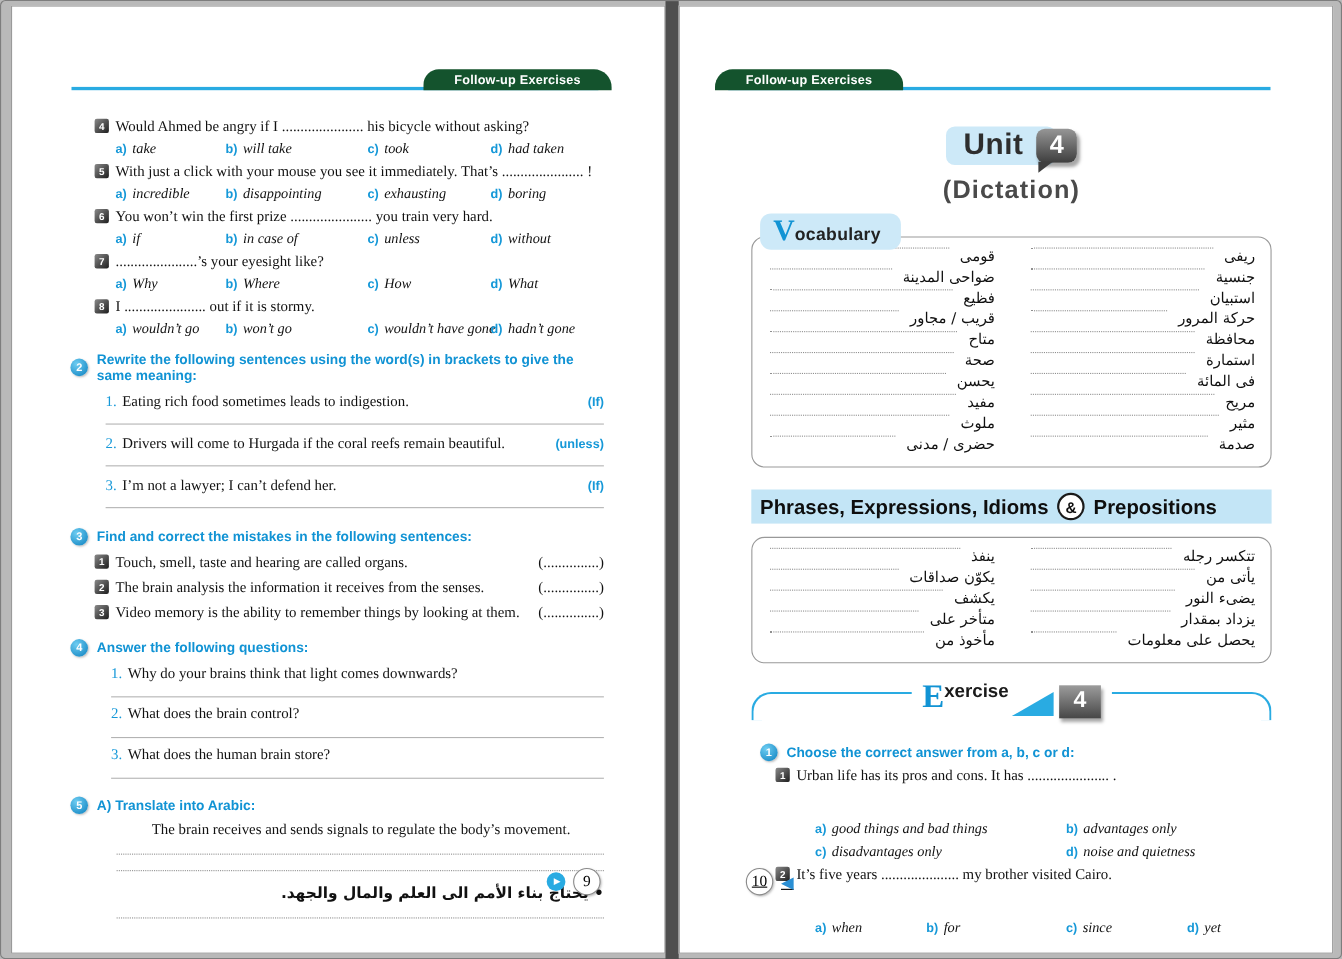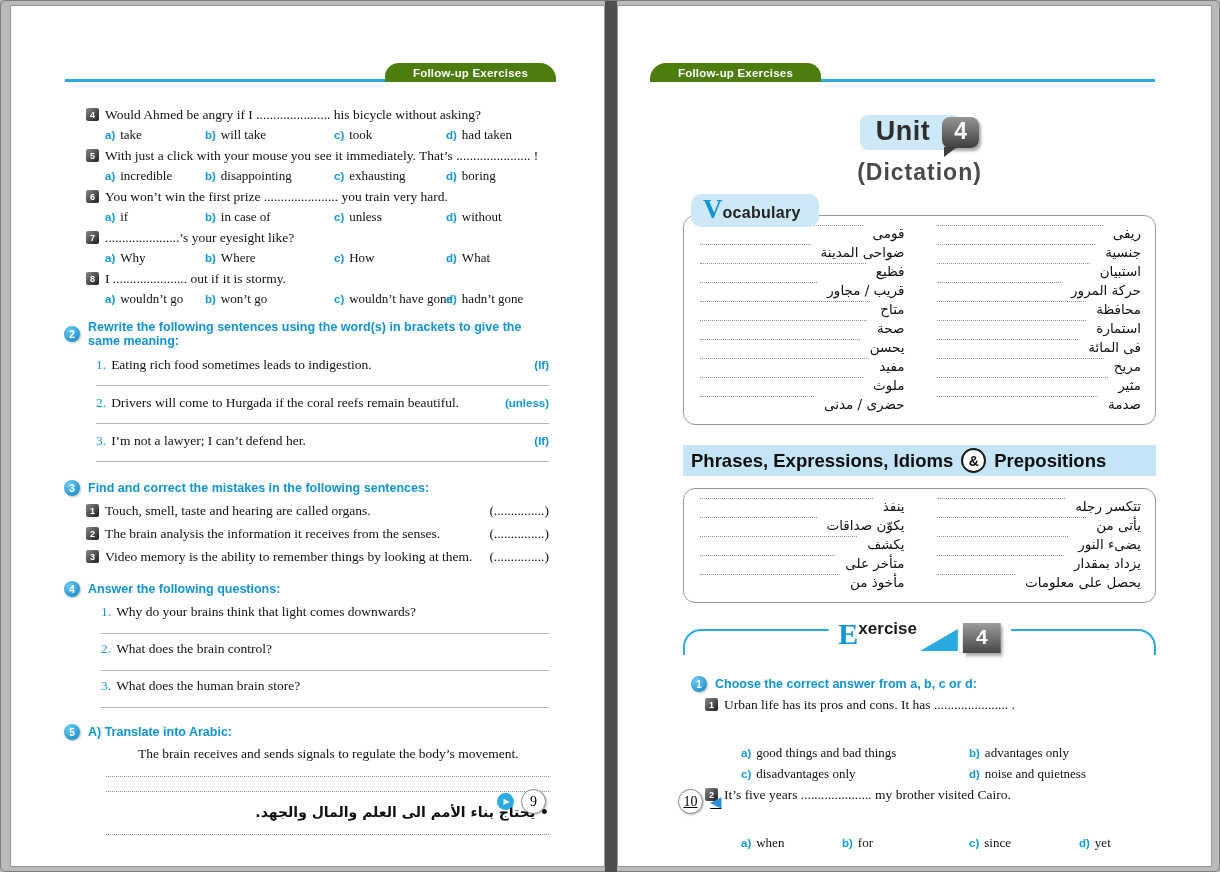"Follow-up Exercises" .tab { background: #4d7c0f -> #14532d }
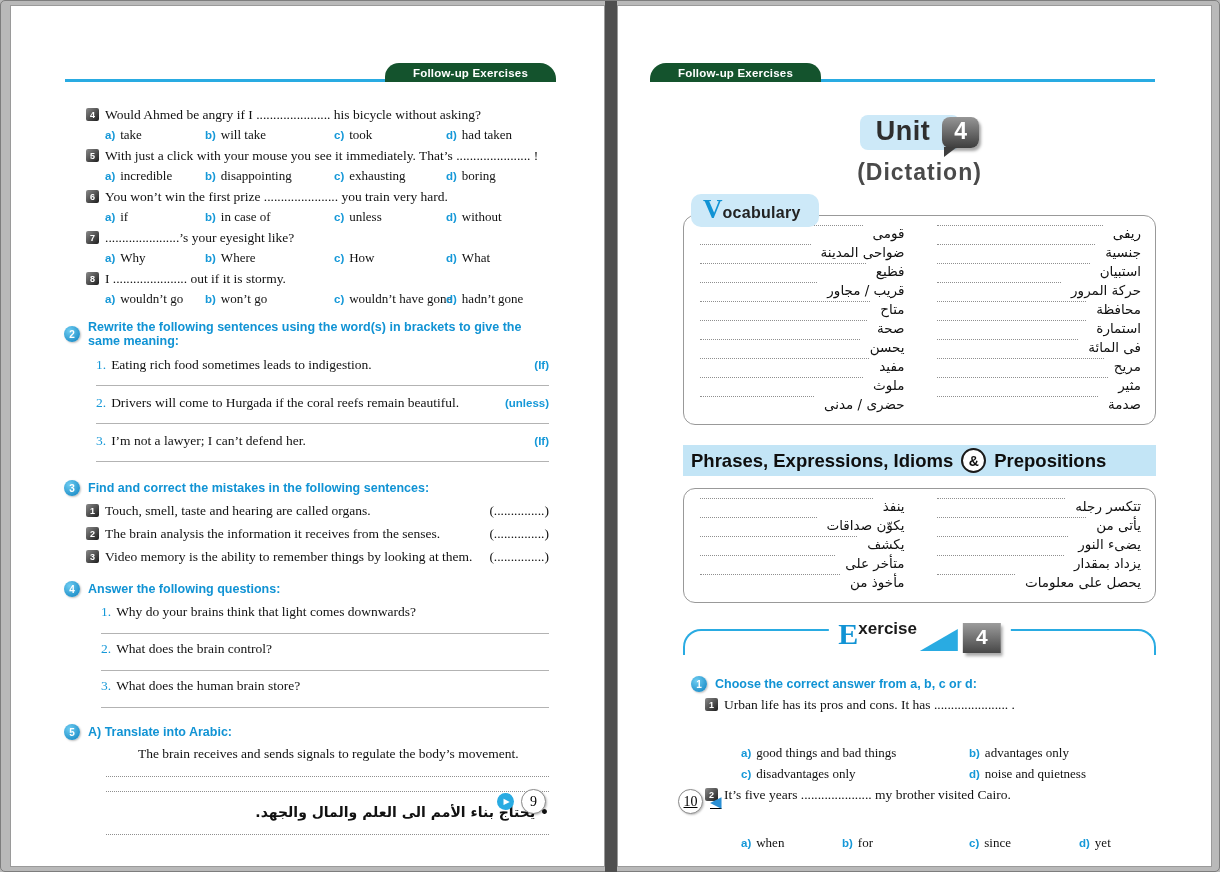"take" .ot { font-style: none -> italic }
